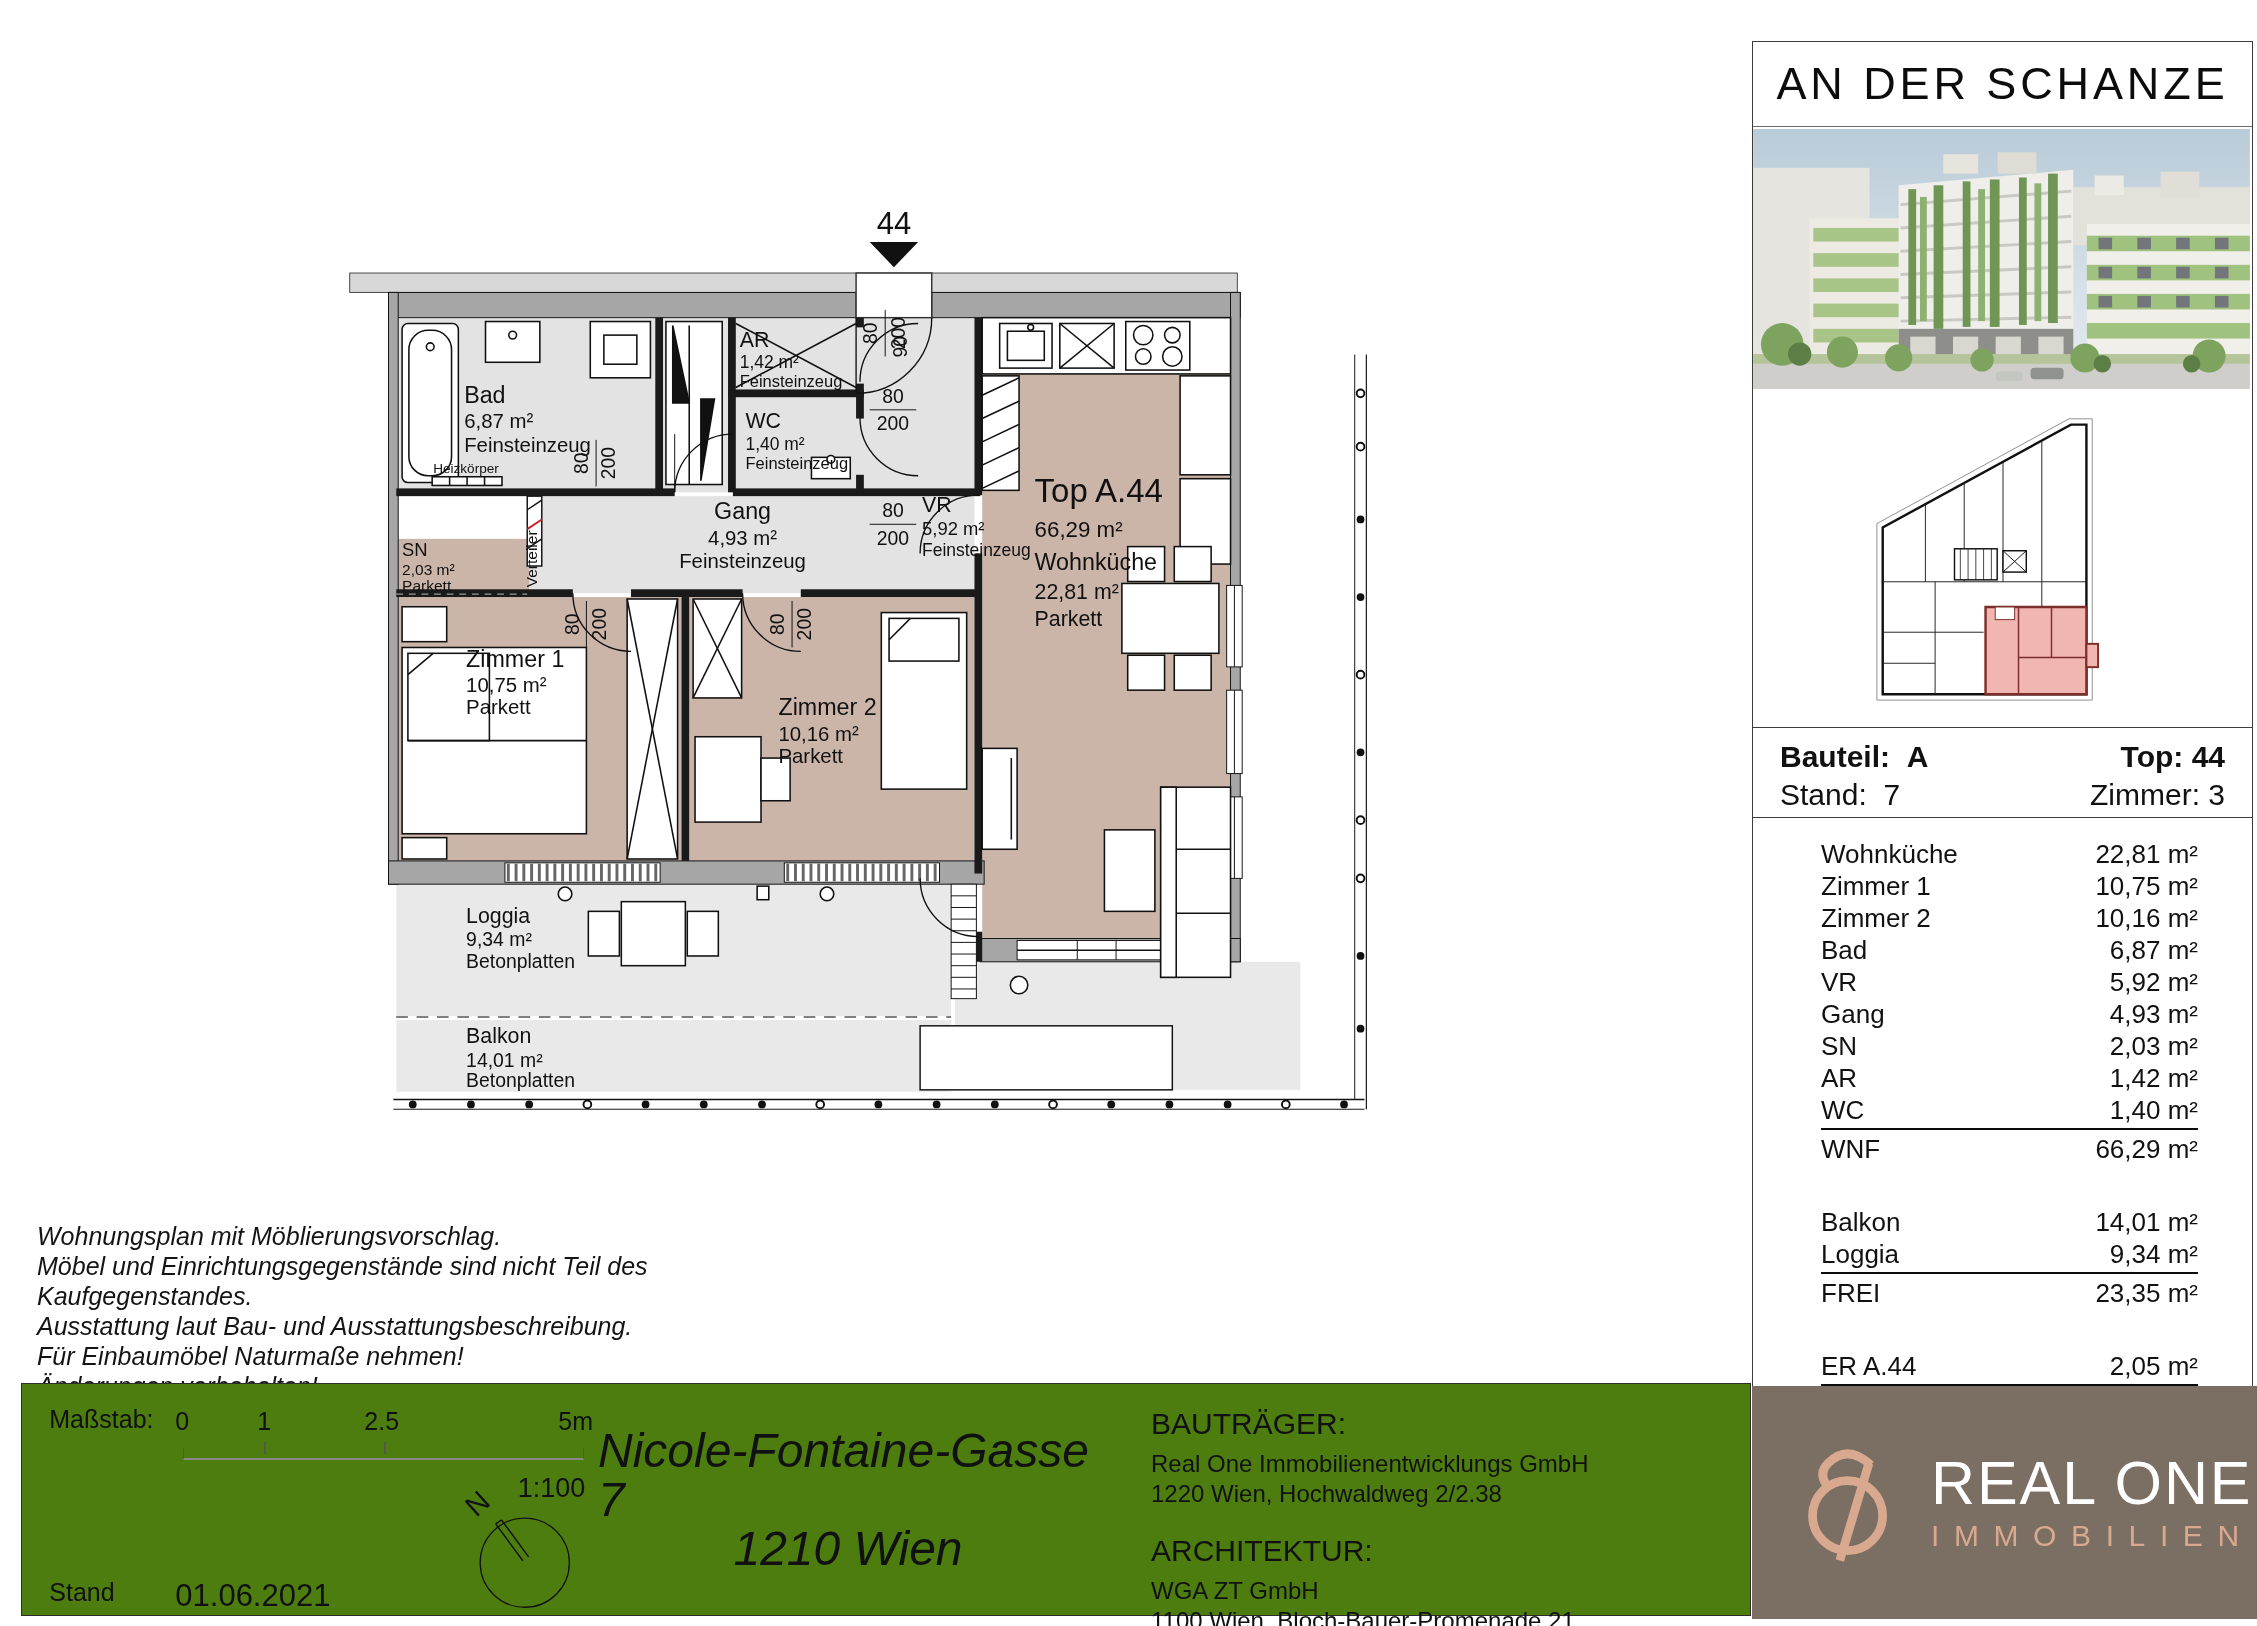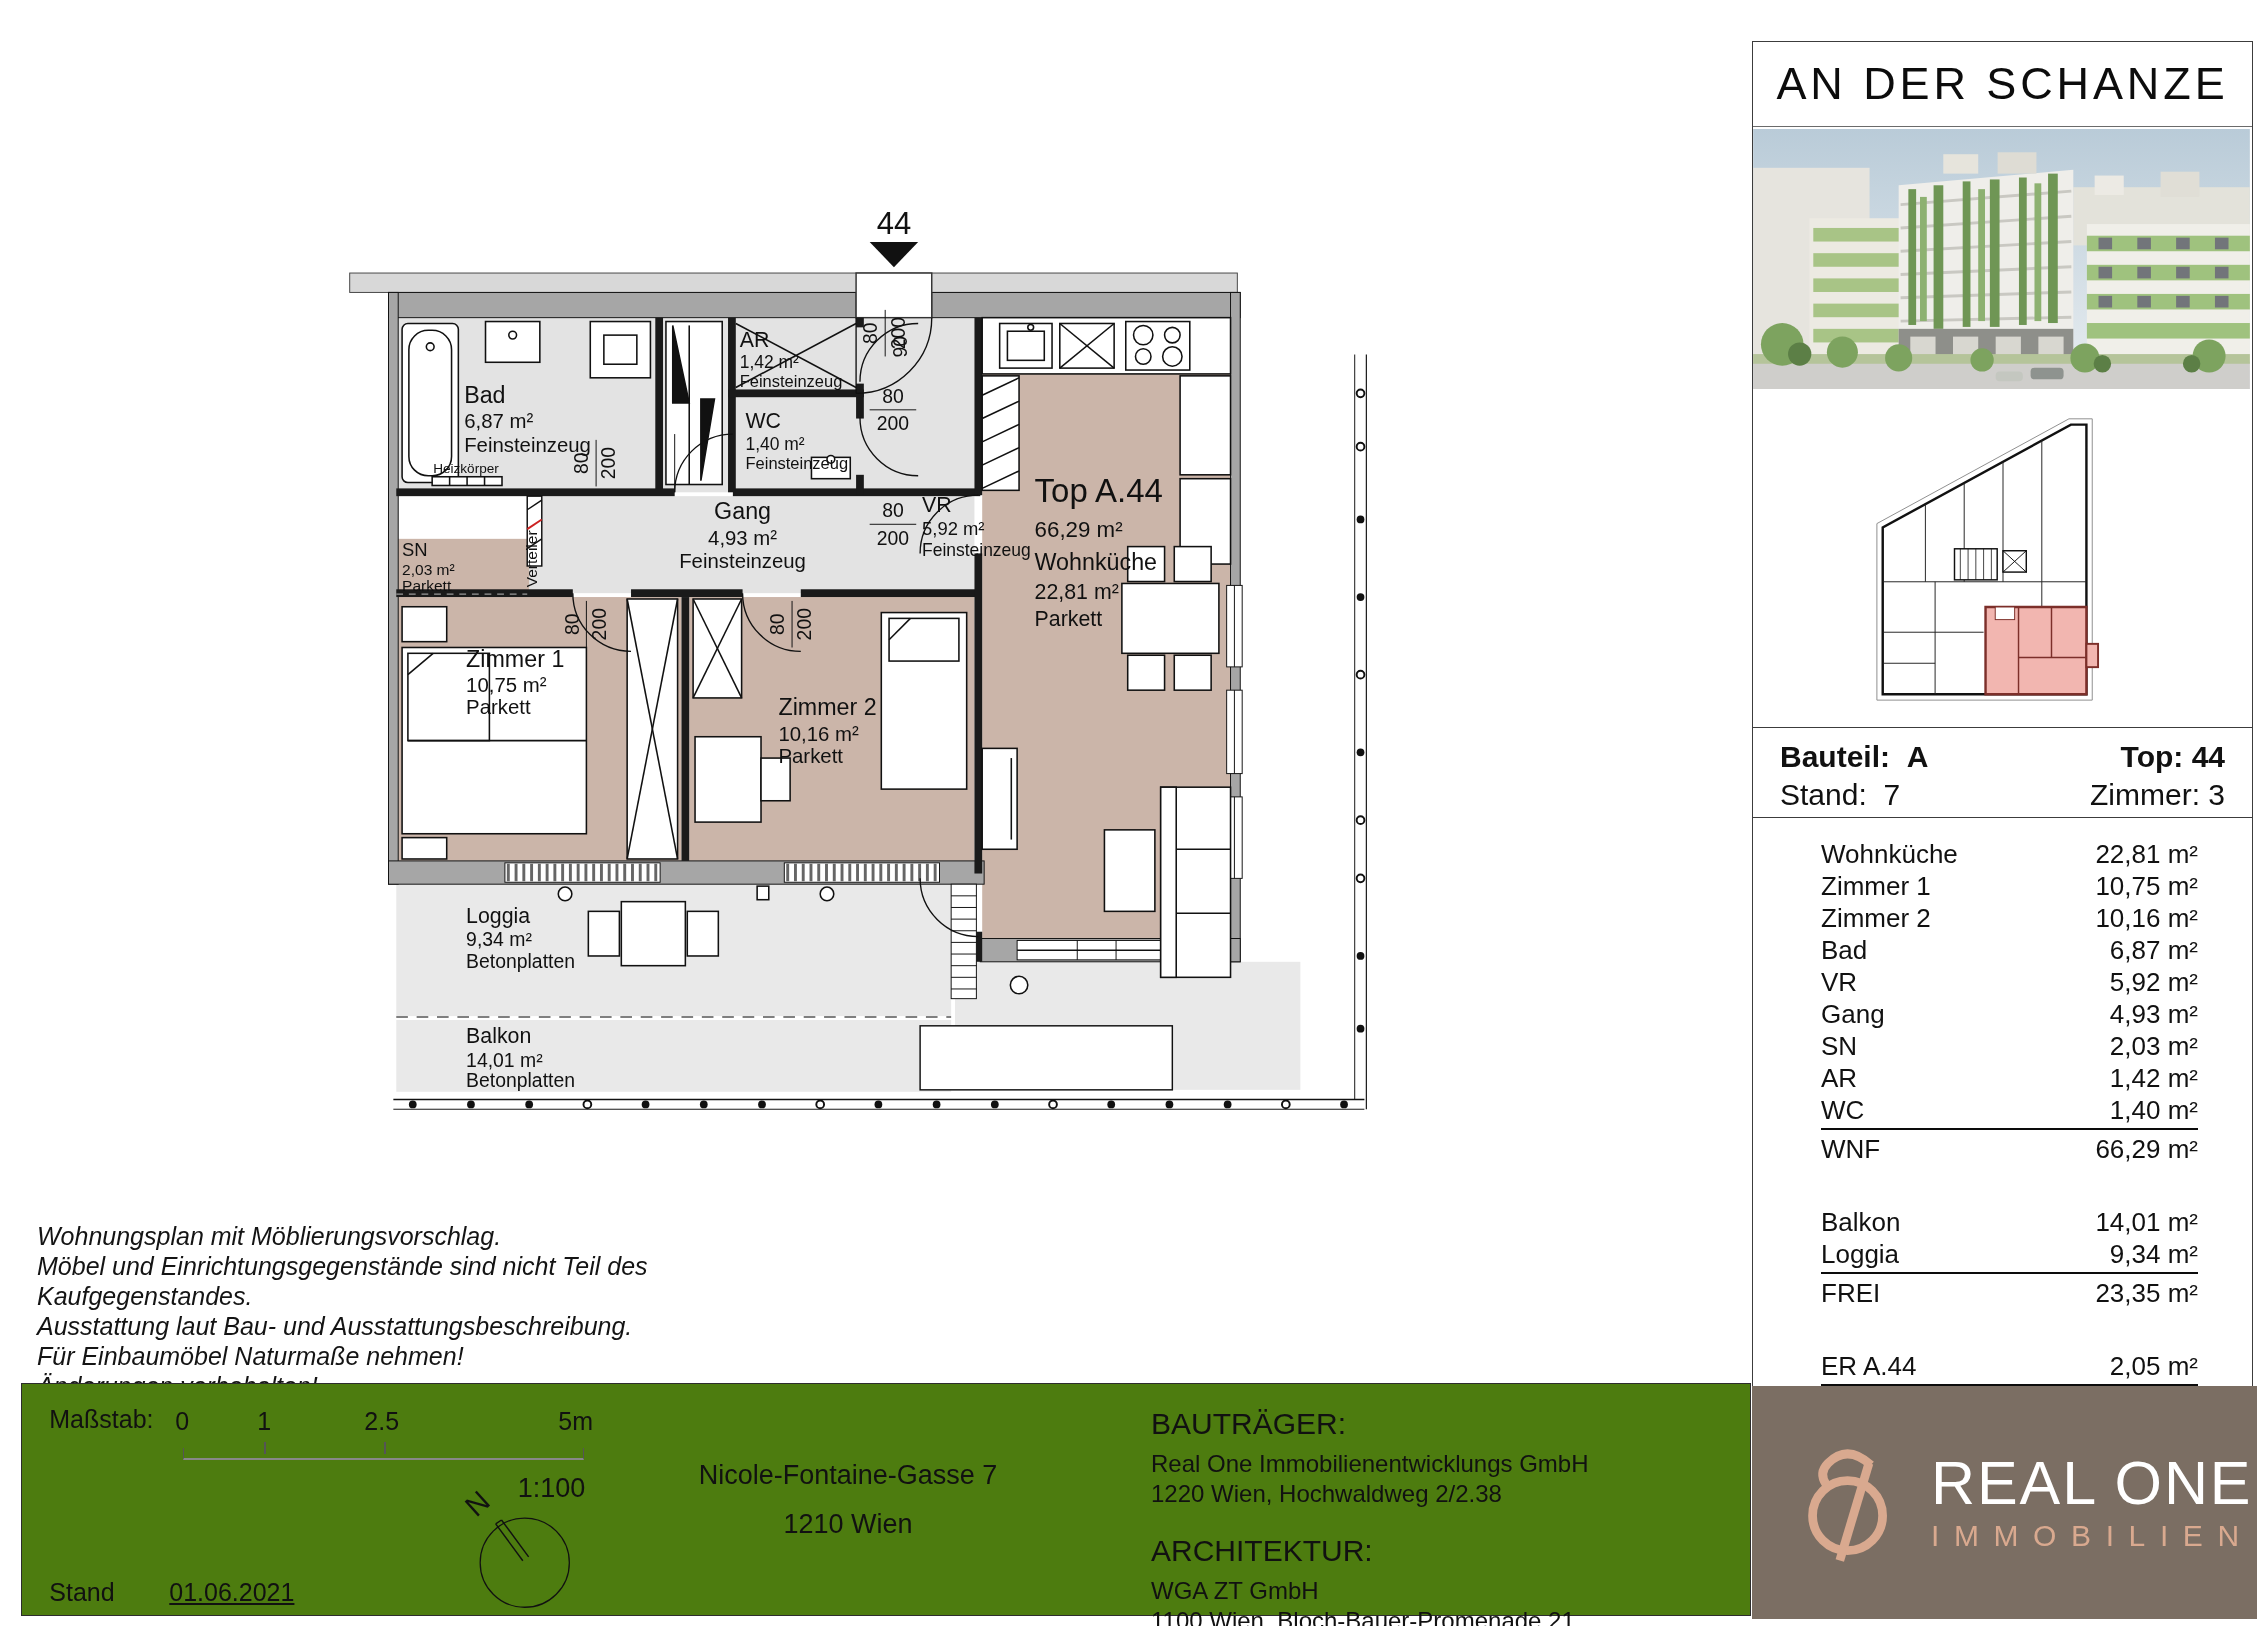"Nicole-Fontaine-Gasse 7" #box-address .a1 { font-size: 27px -> 48px; font-style: none -> italic }
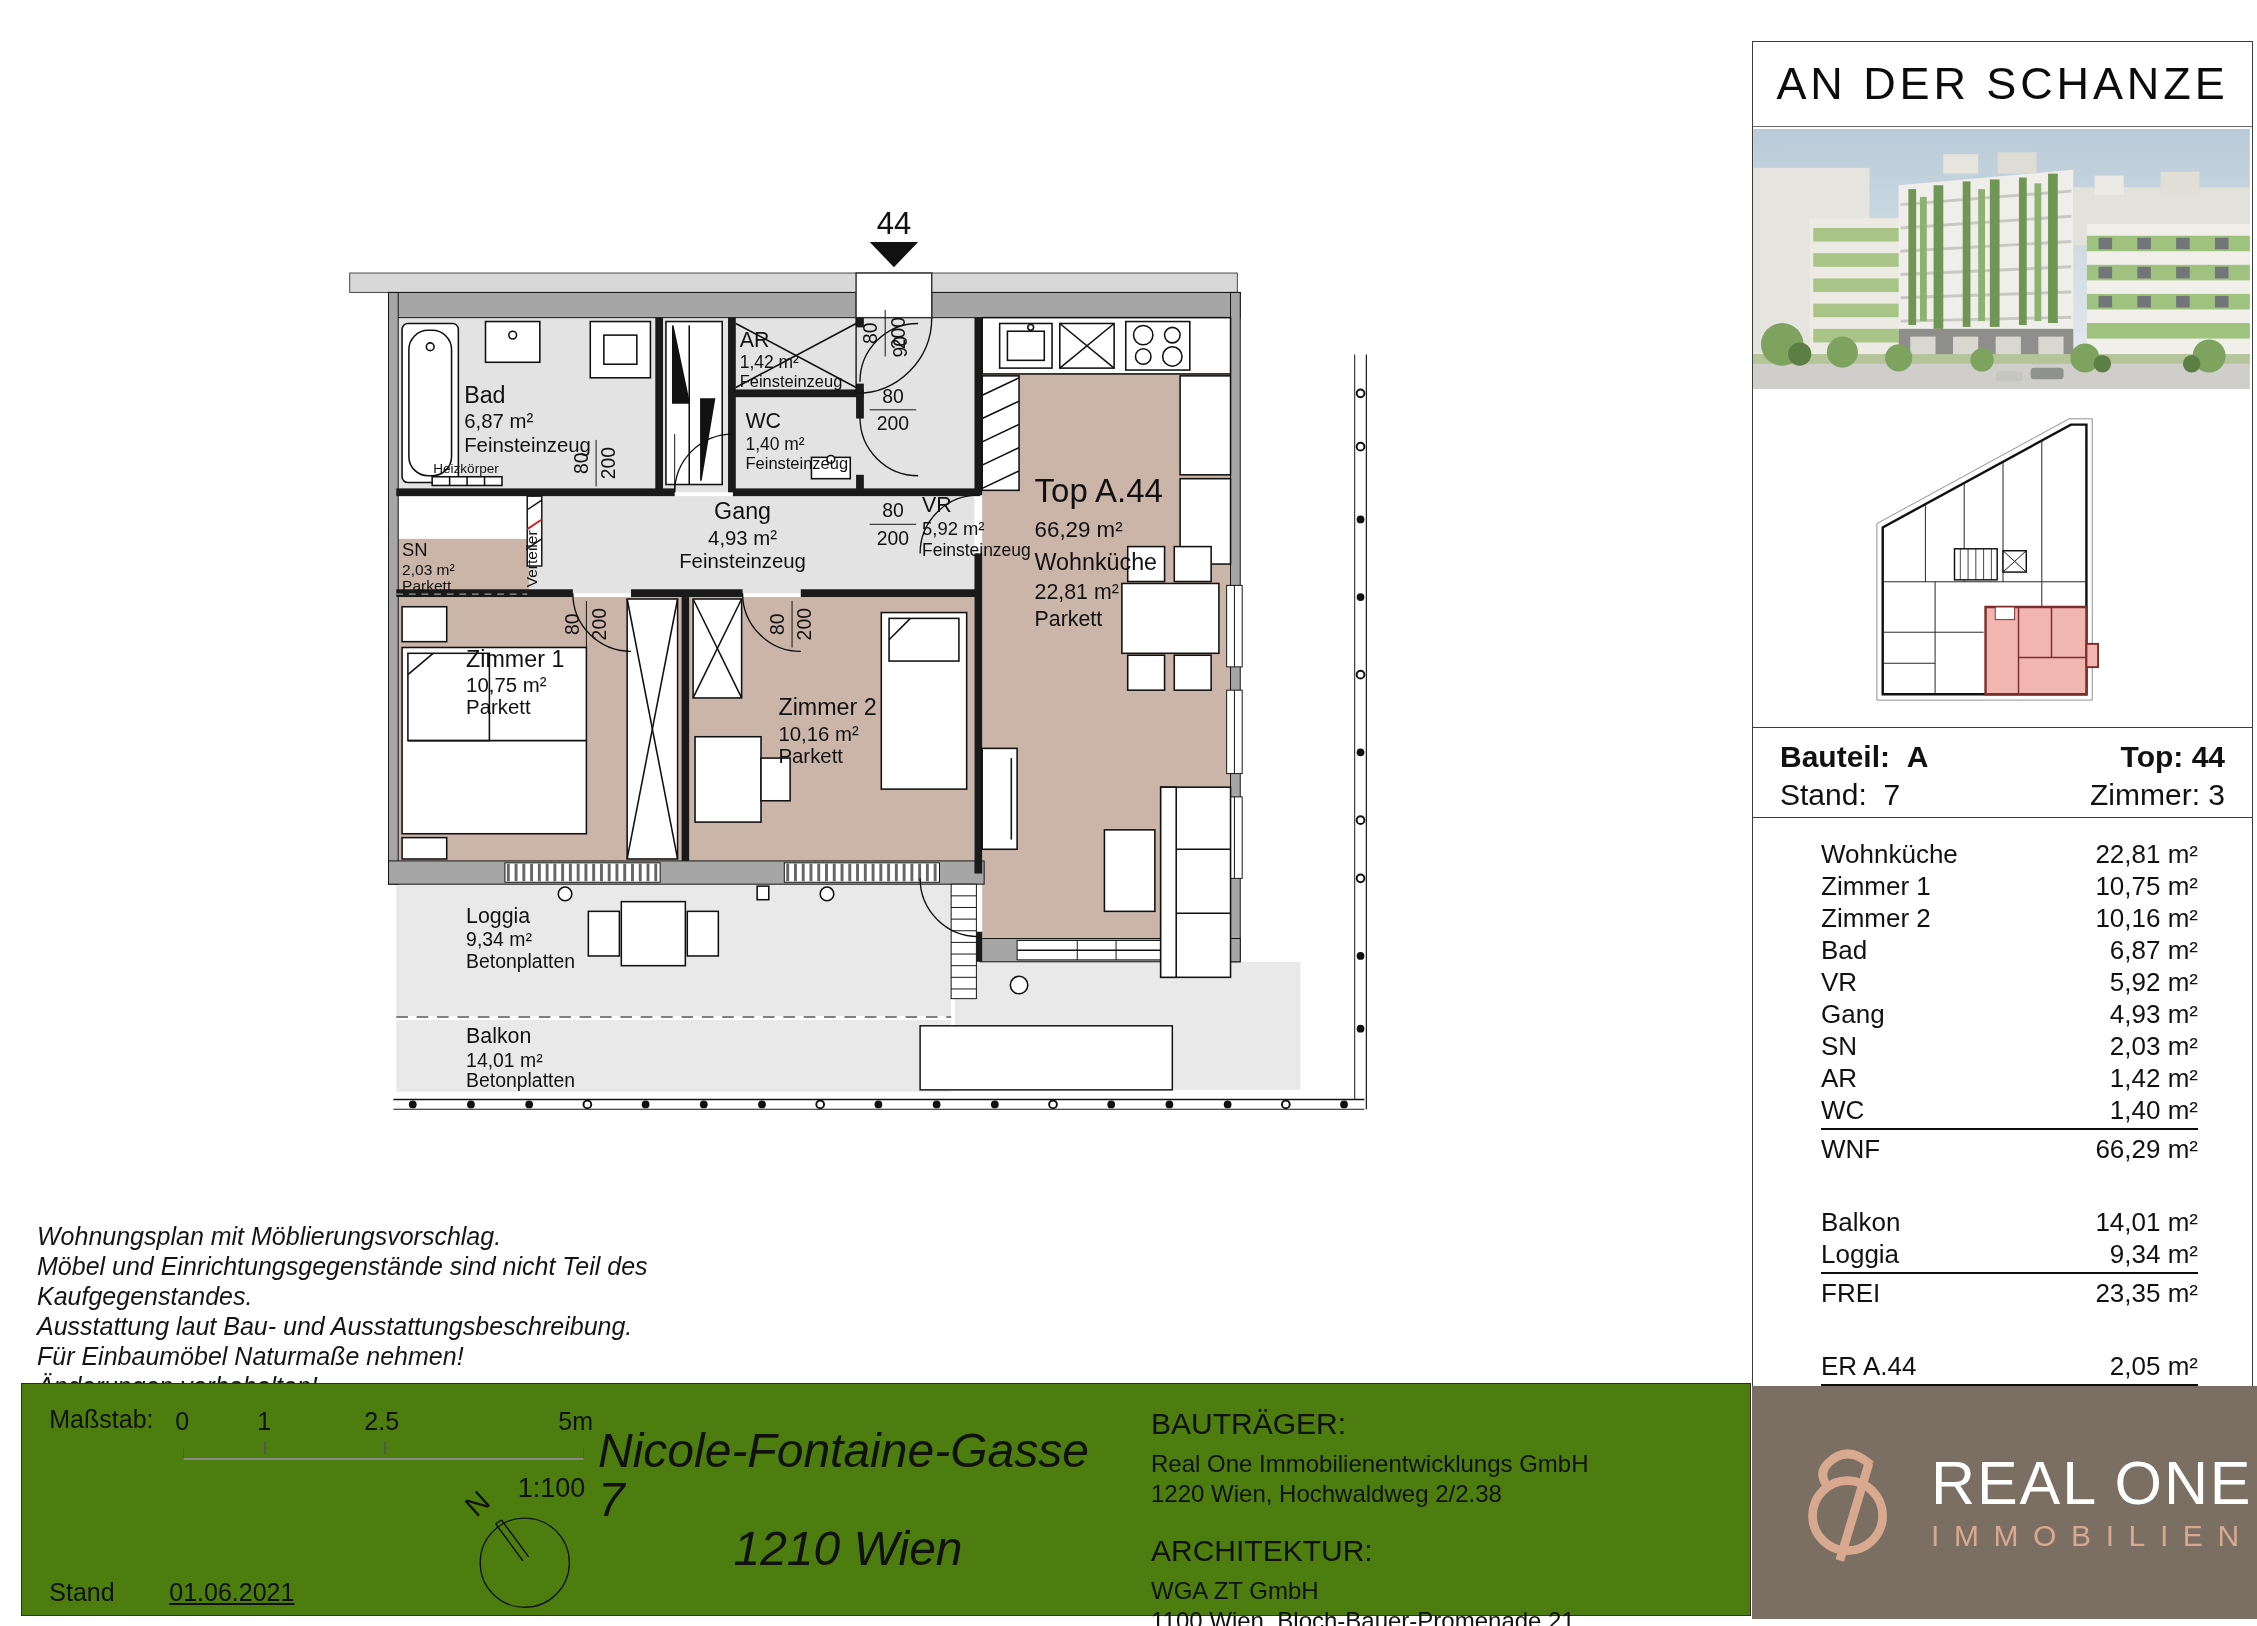"01.06.2021" #stand-date { font-size: 25px -> 31px; left: 147px -> 153px; text-decoration: underline -> none }
